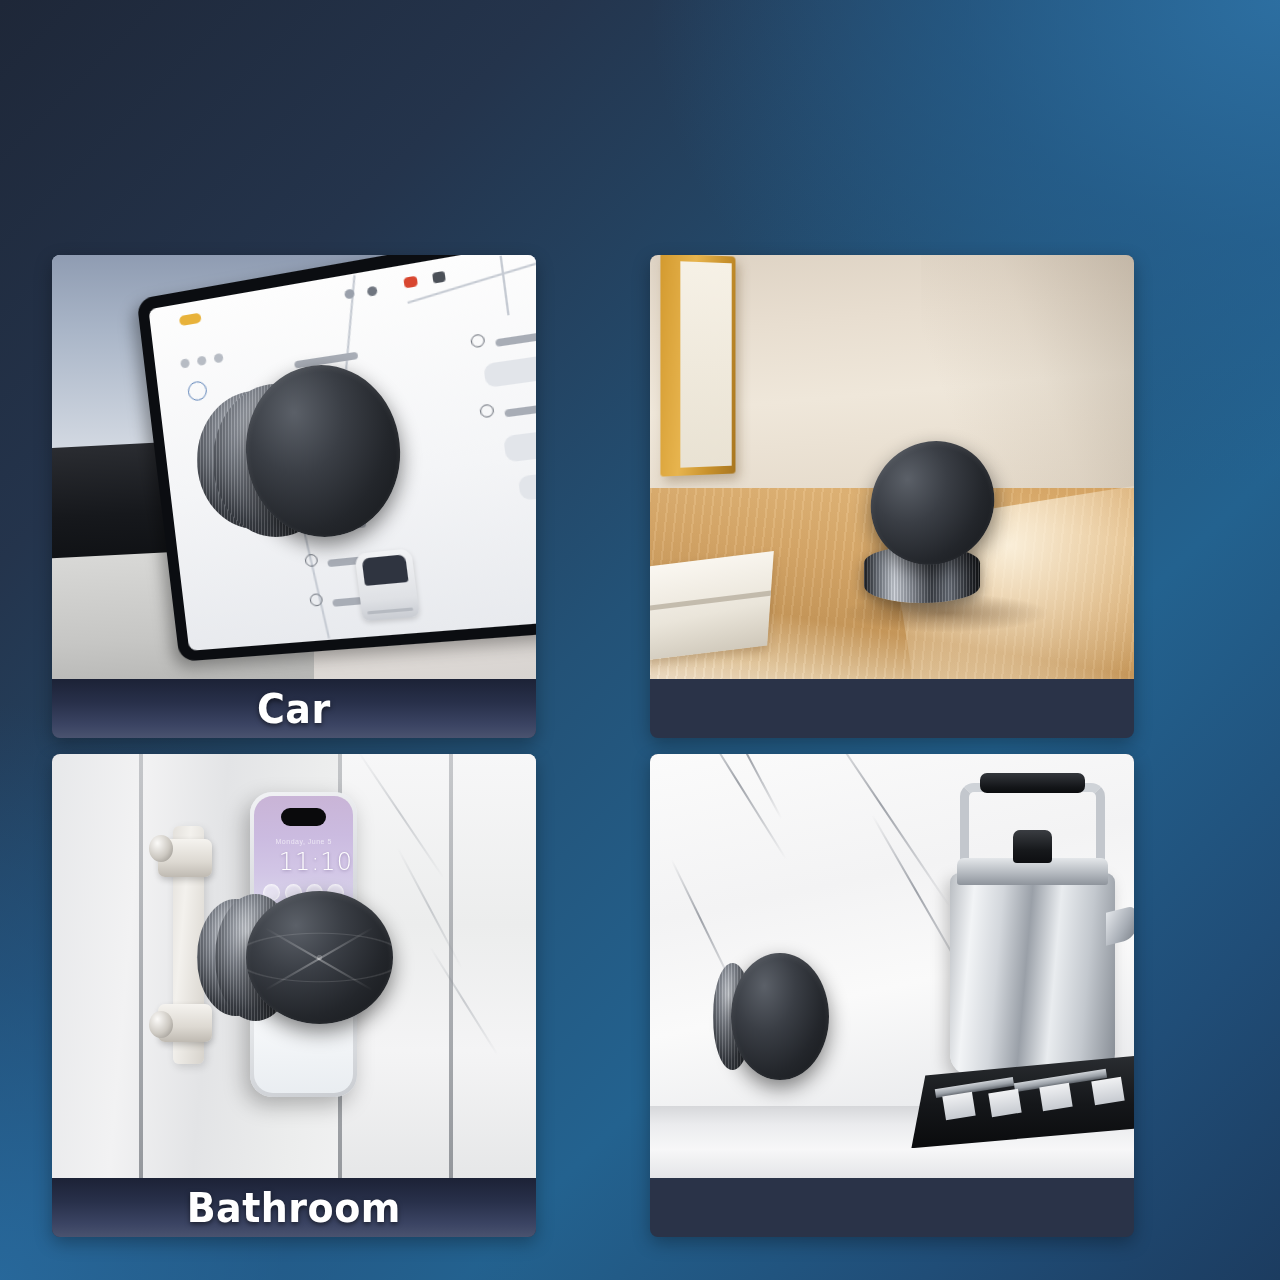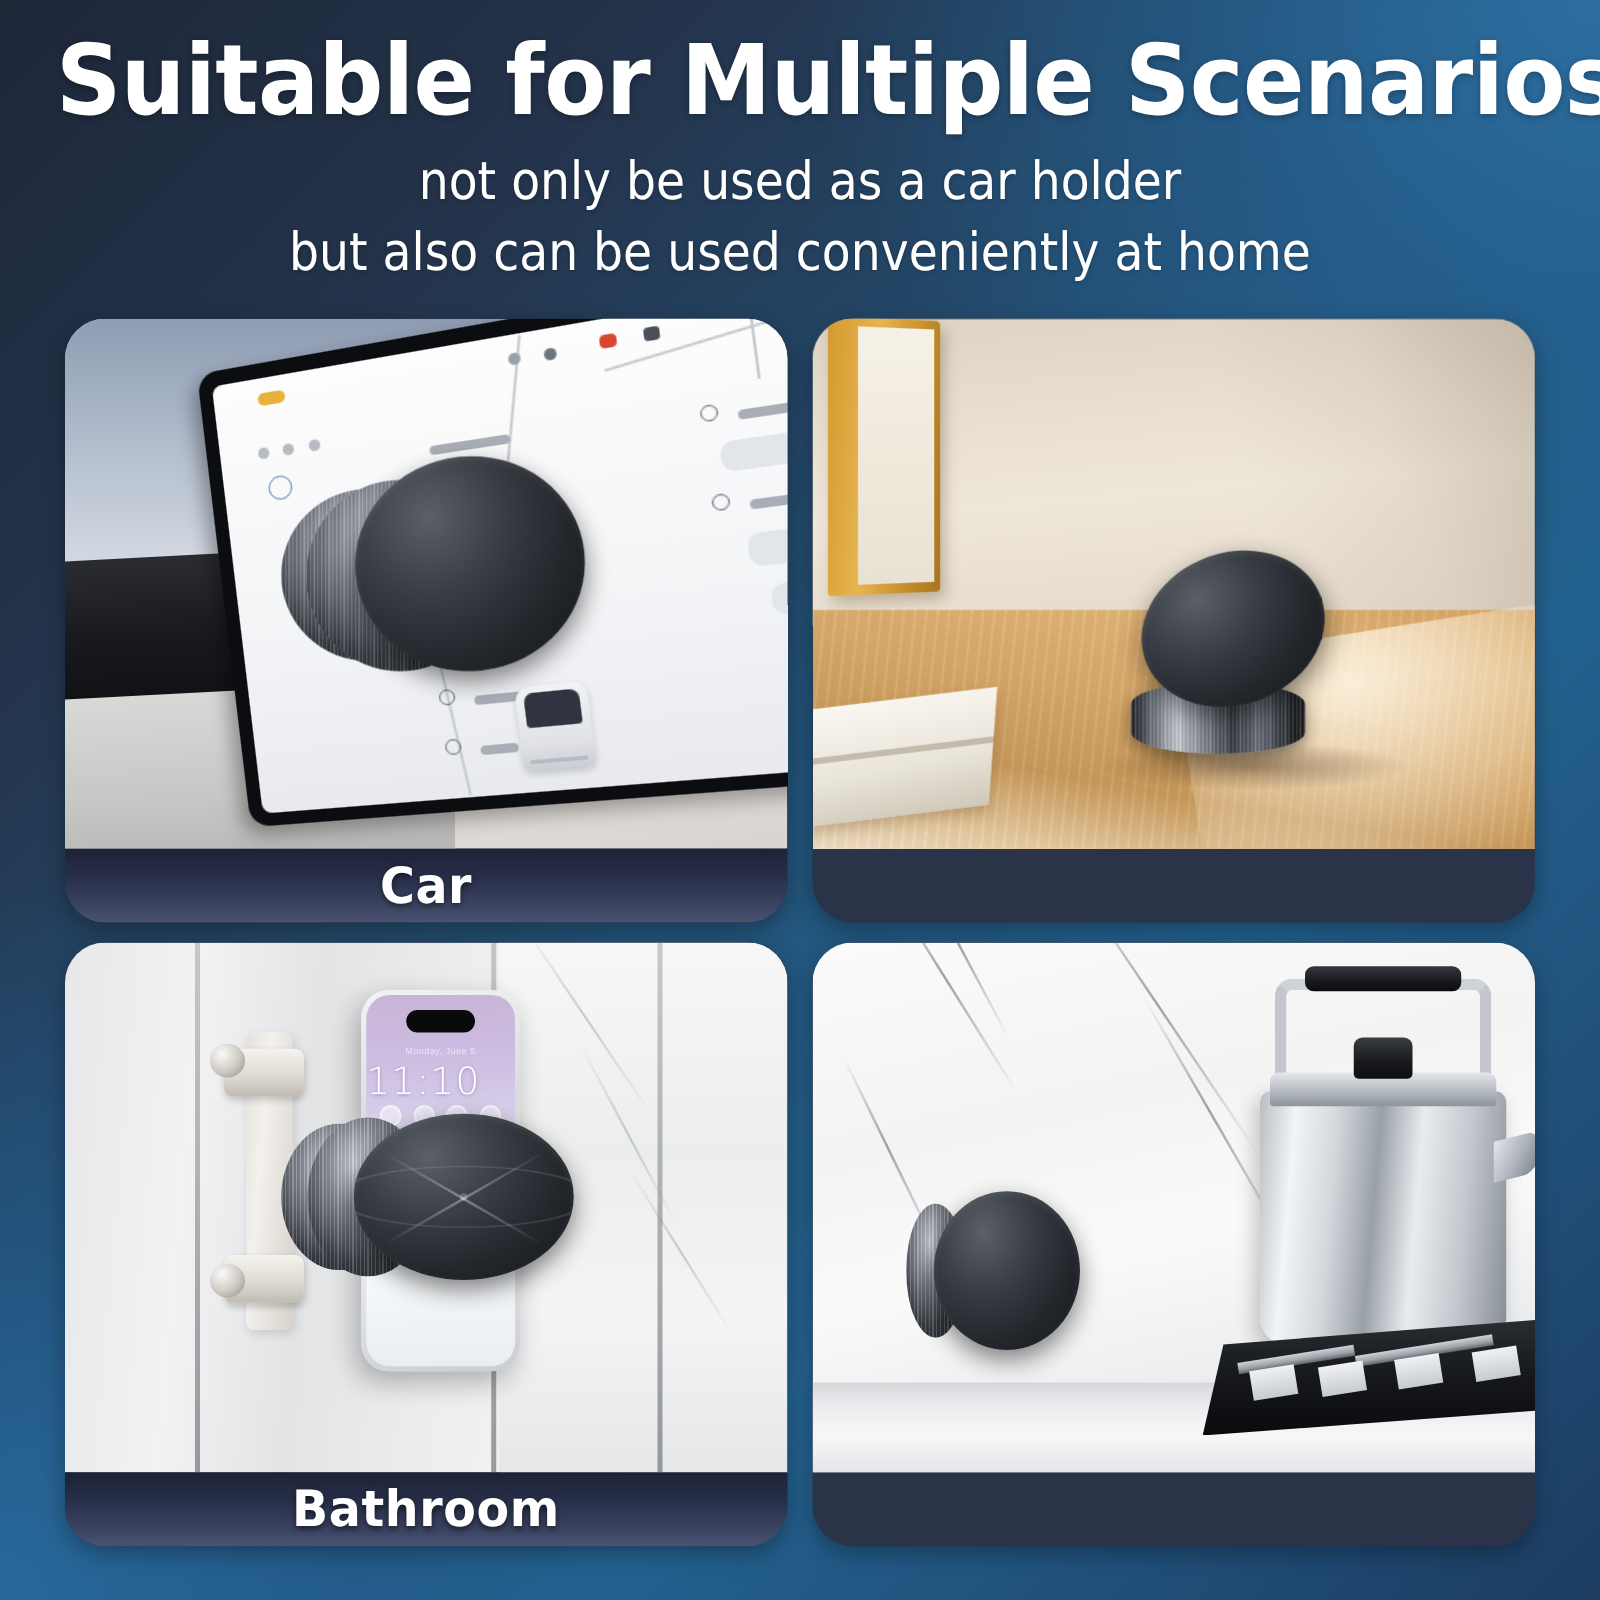"Suitable for Multiple Scenarios" div.header { html: <div> <div>Suitable for Multiple Scenarios</div> <div>not only be used as a car holder</div> <div>but also can be used conveniently at home</div> </div> -> none }
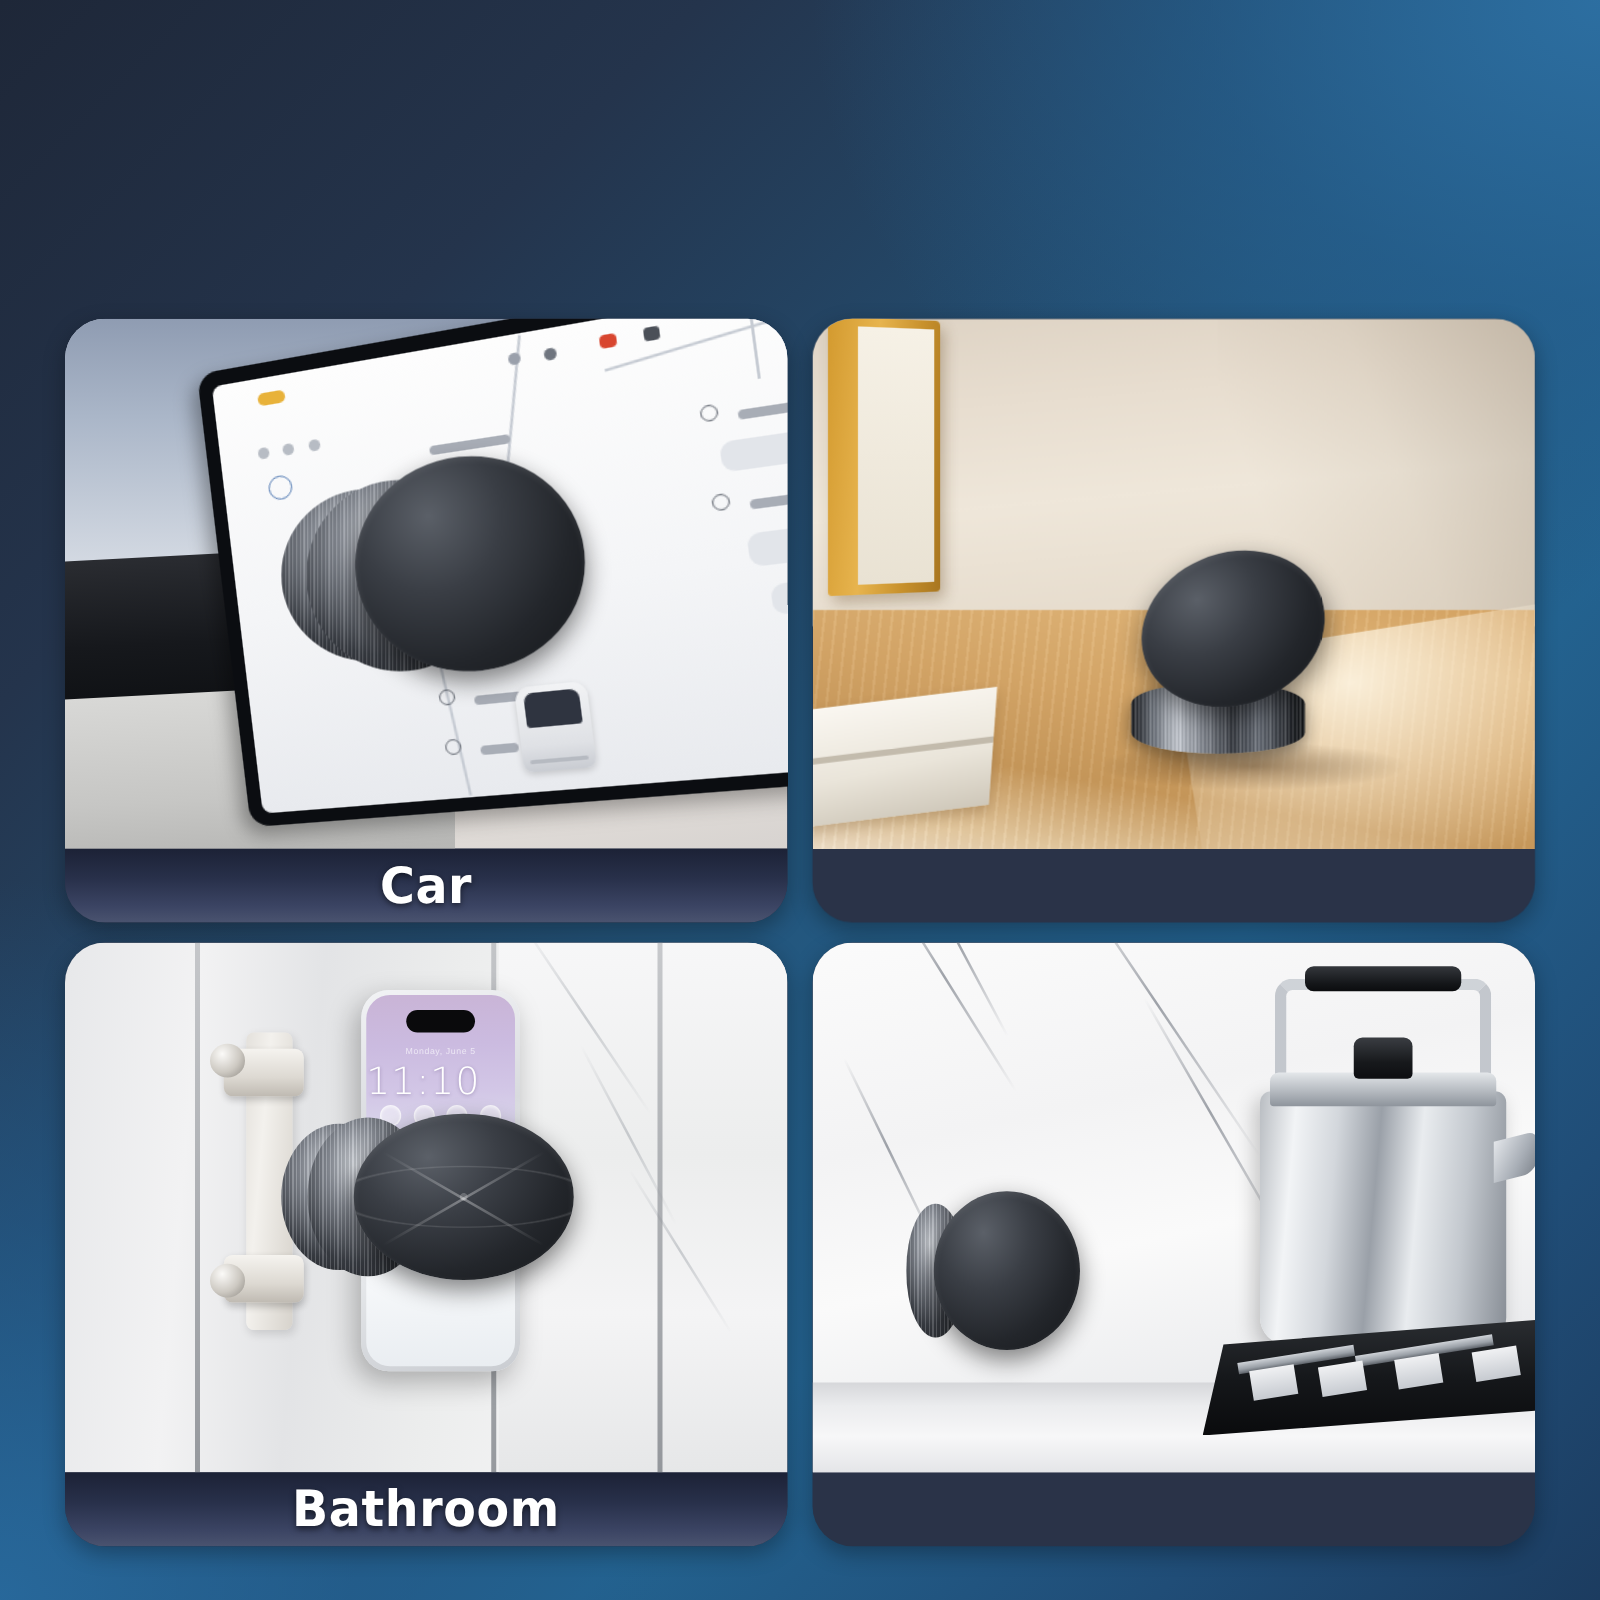"Car" .card { border-radius: 32px -> 8px; width: 578px -> 484px }
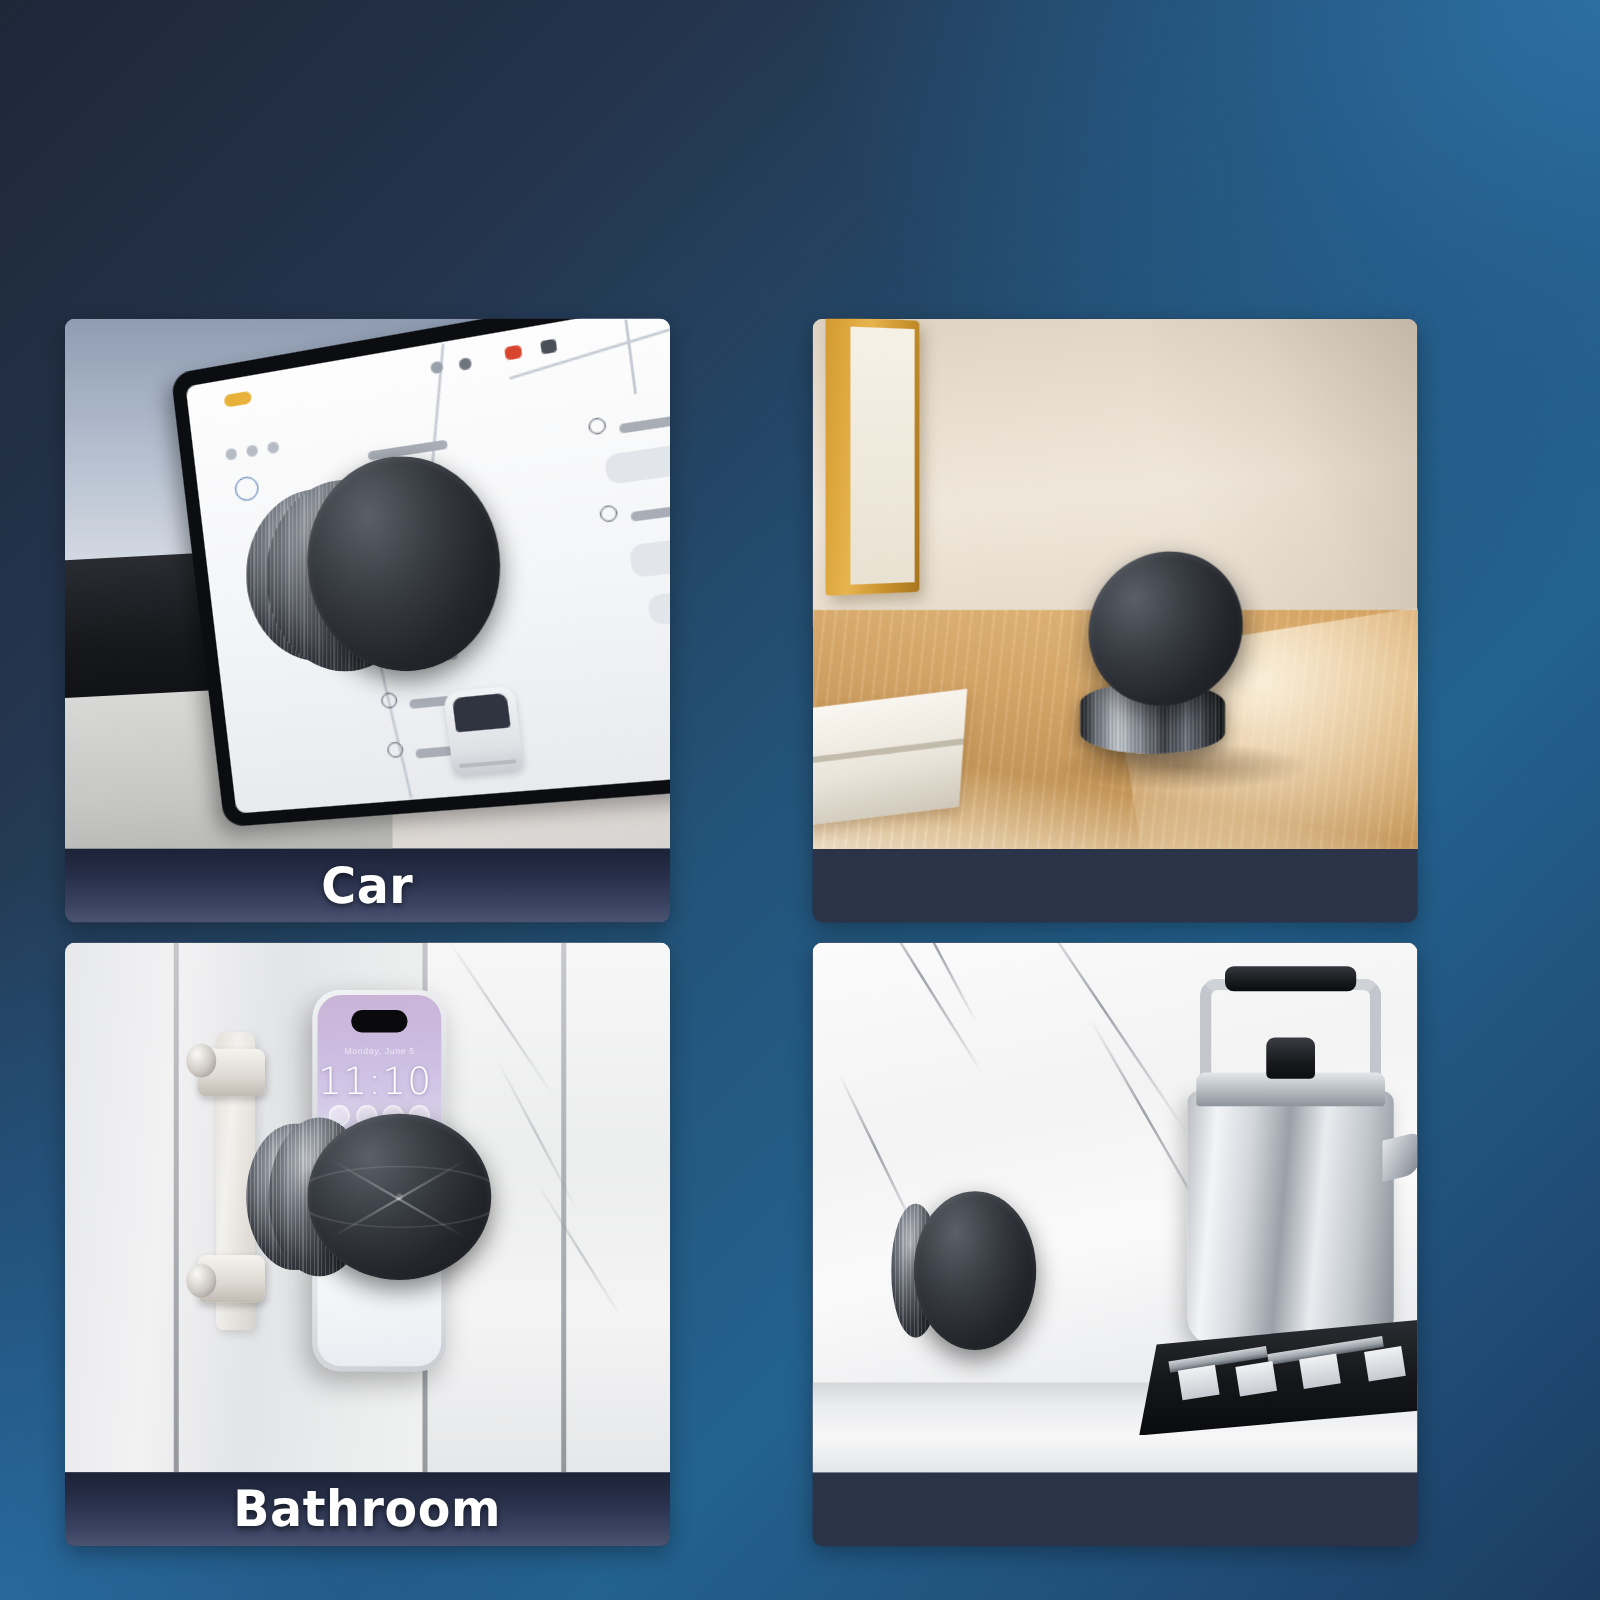"11:10" .phone-time { font-size: 30px -> 24px; text-align: left -> right }
